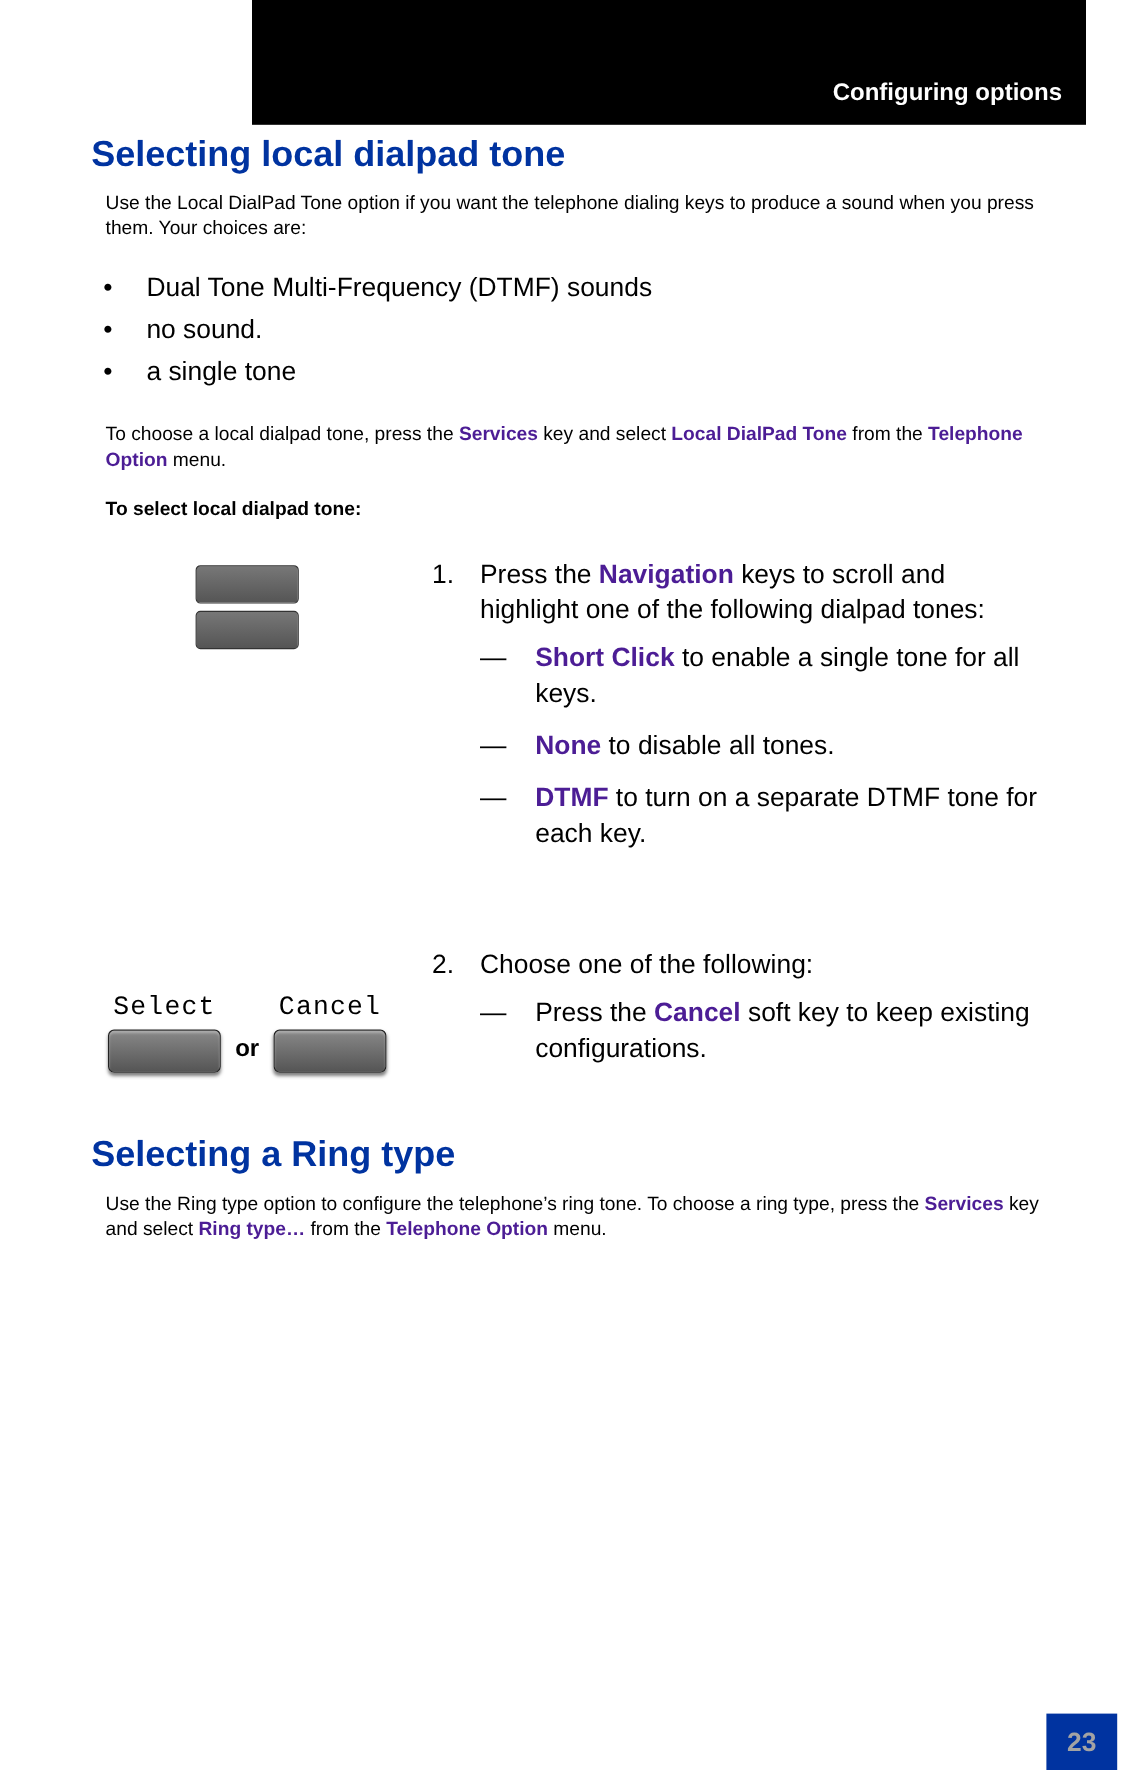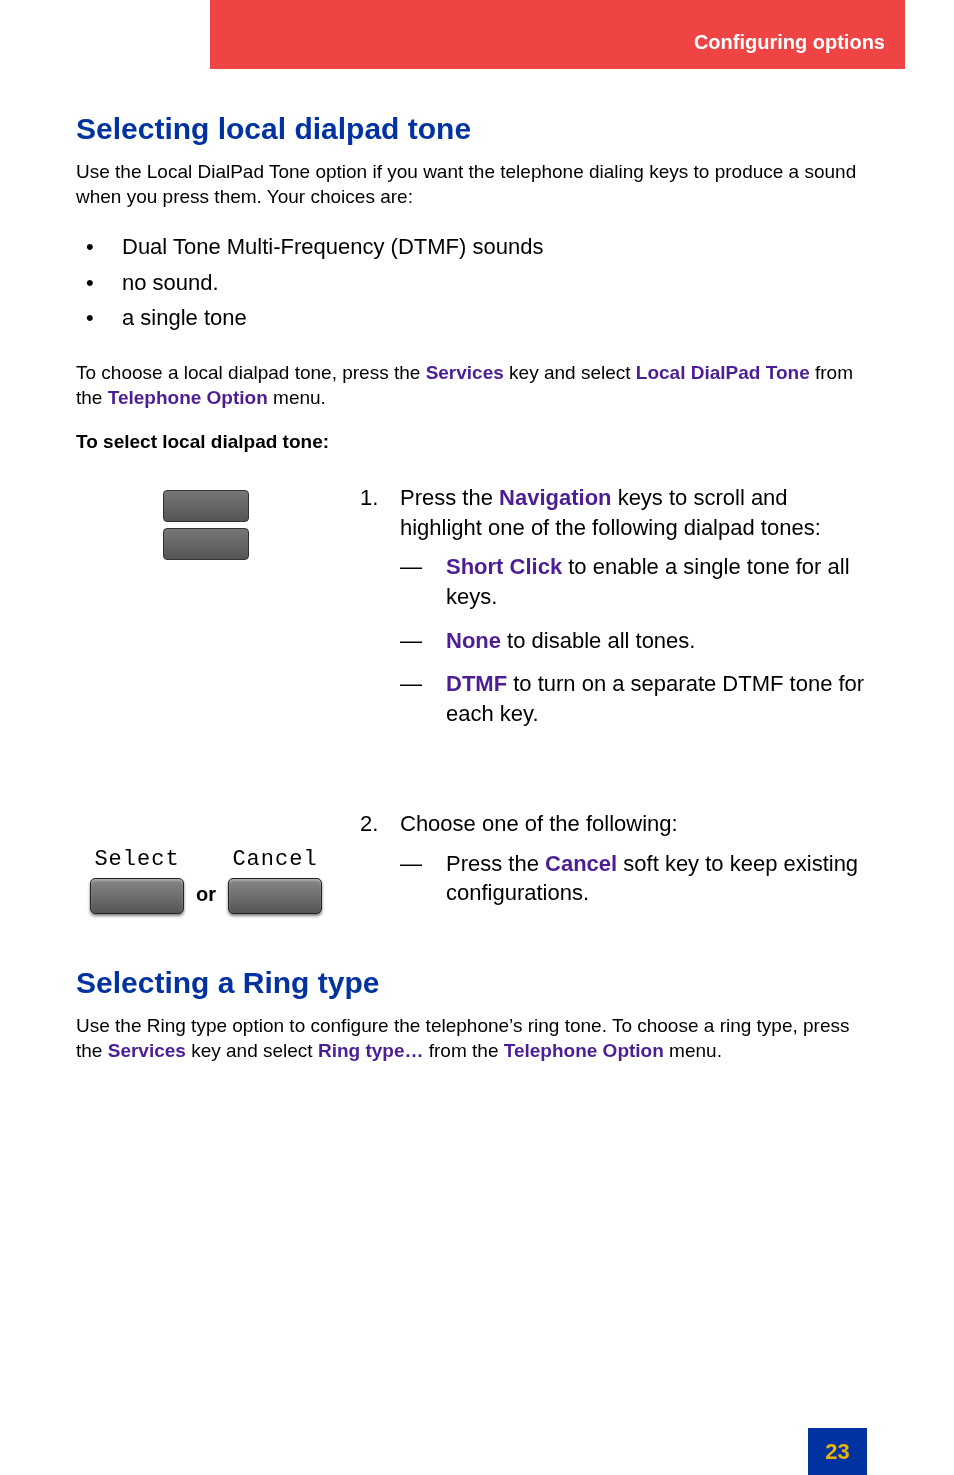"Configuring options" .header-band { background: #ef4444 -> #000000; height: 69px -> 104px }
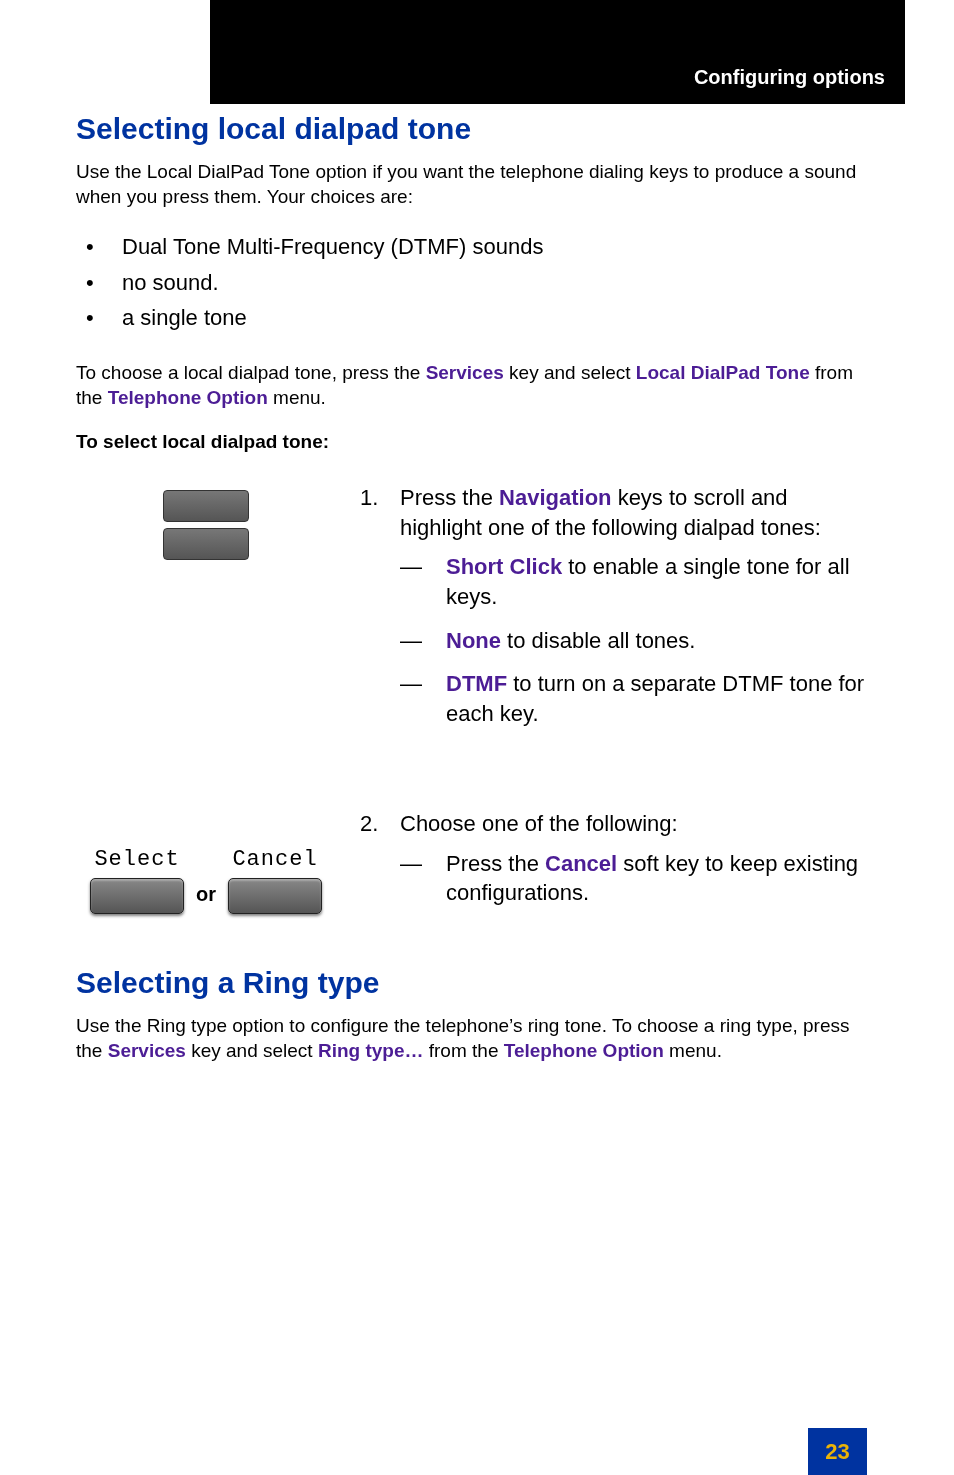"Use the Local DialPad Tone" p { font-size: 19px -> 16px; margin: 0 0 20px 0 -> 0 0 20px 12px }
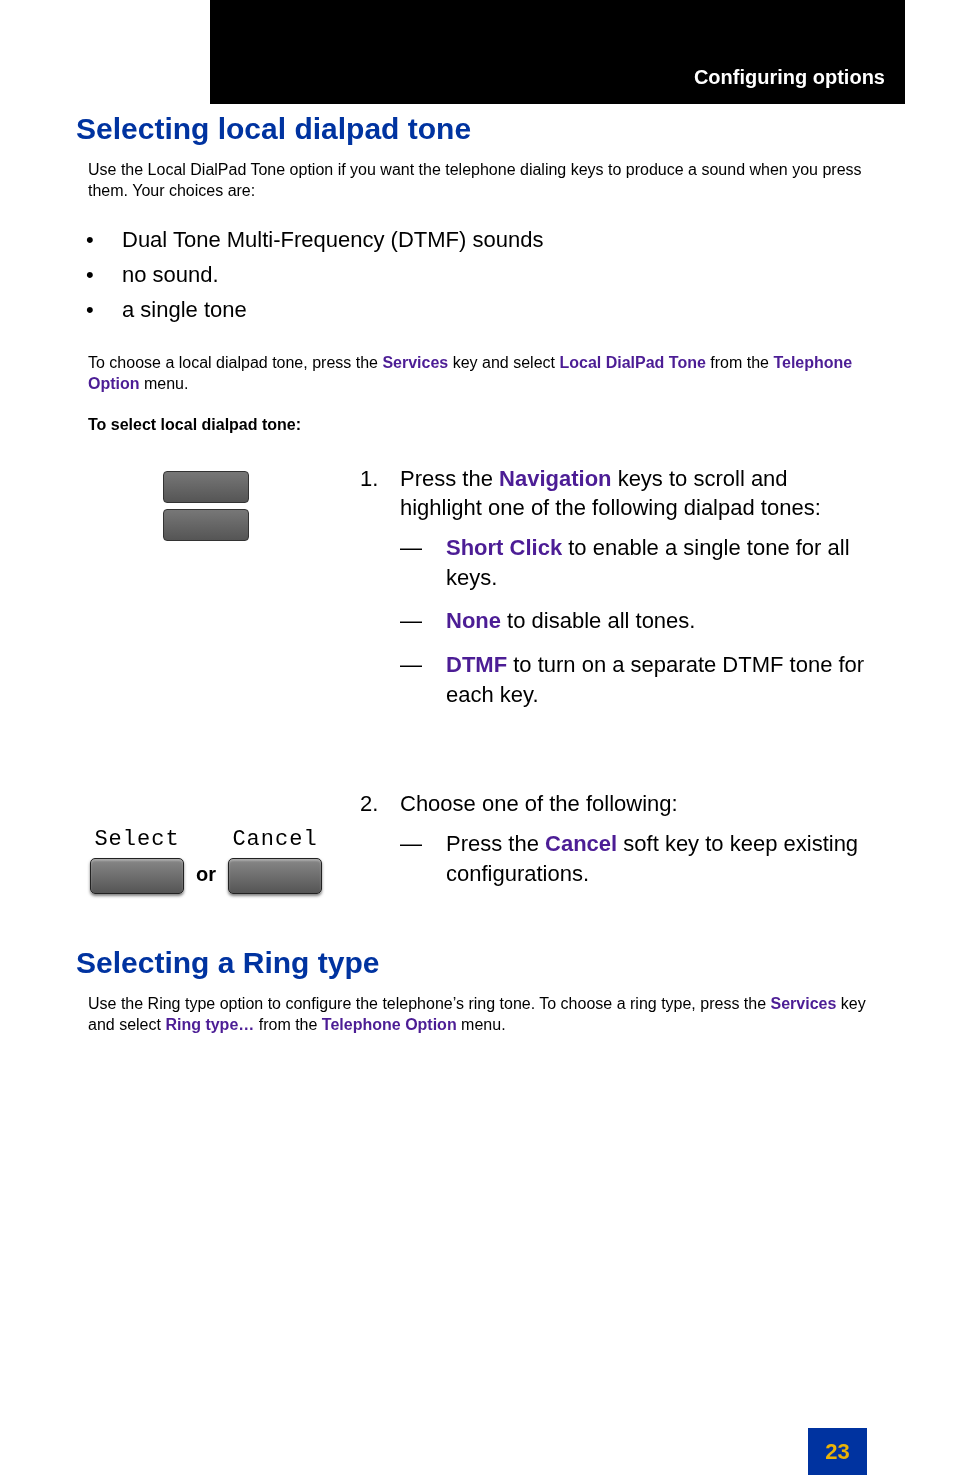"23" .footer-band { color: #eab308 -> #a3a3a3; left: 808px -> 872px }
